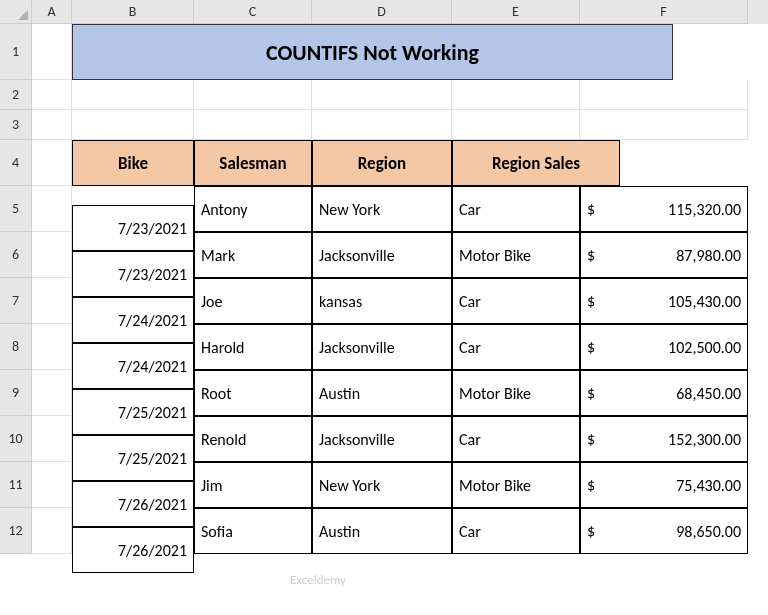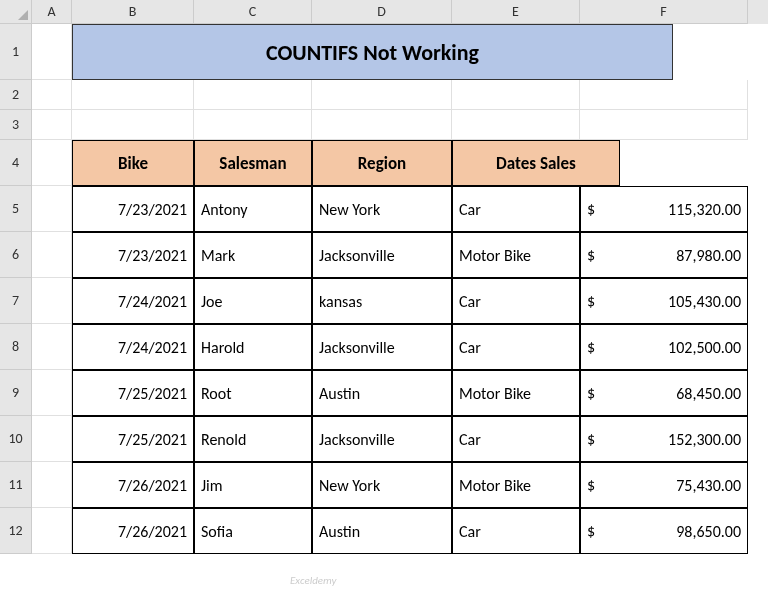"Dates Sales" div.cell { text: Dates -> Region }
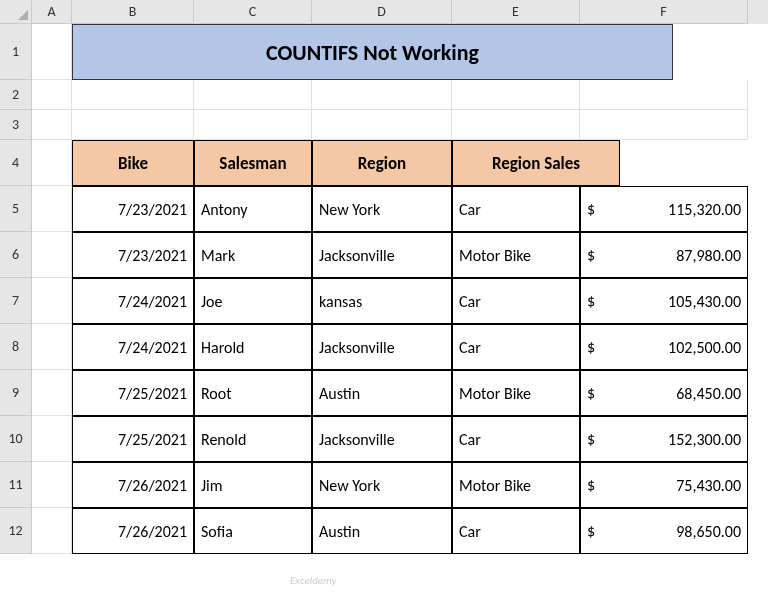"7/23/2021" .right { margin-top: none -> 19px }
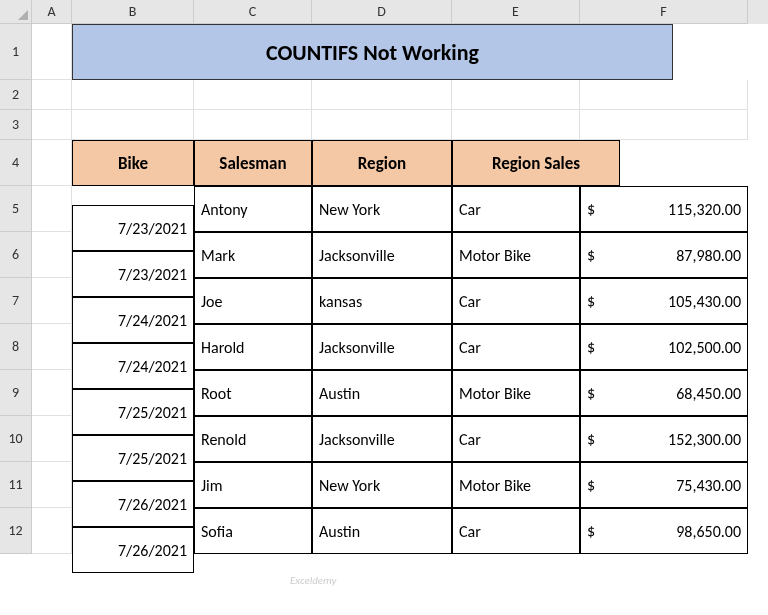"Exceldemy" .watermark { font-size: 11px -> 13px; font-style: italic -> none }
